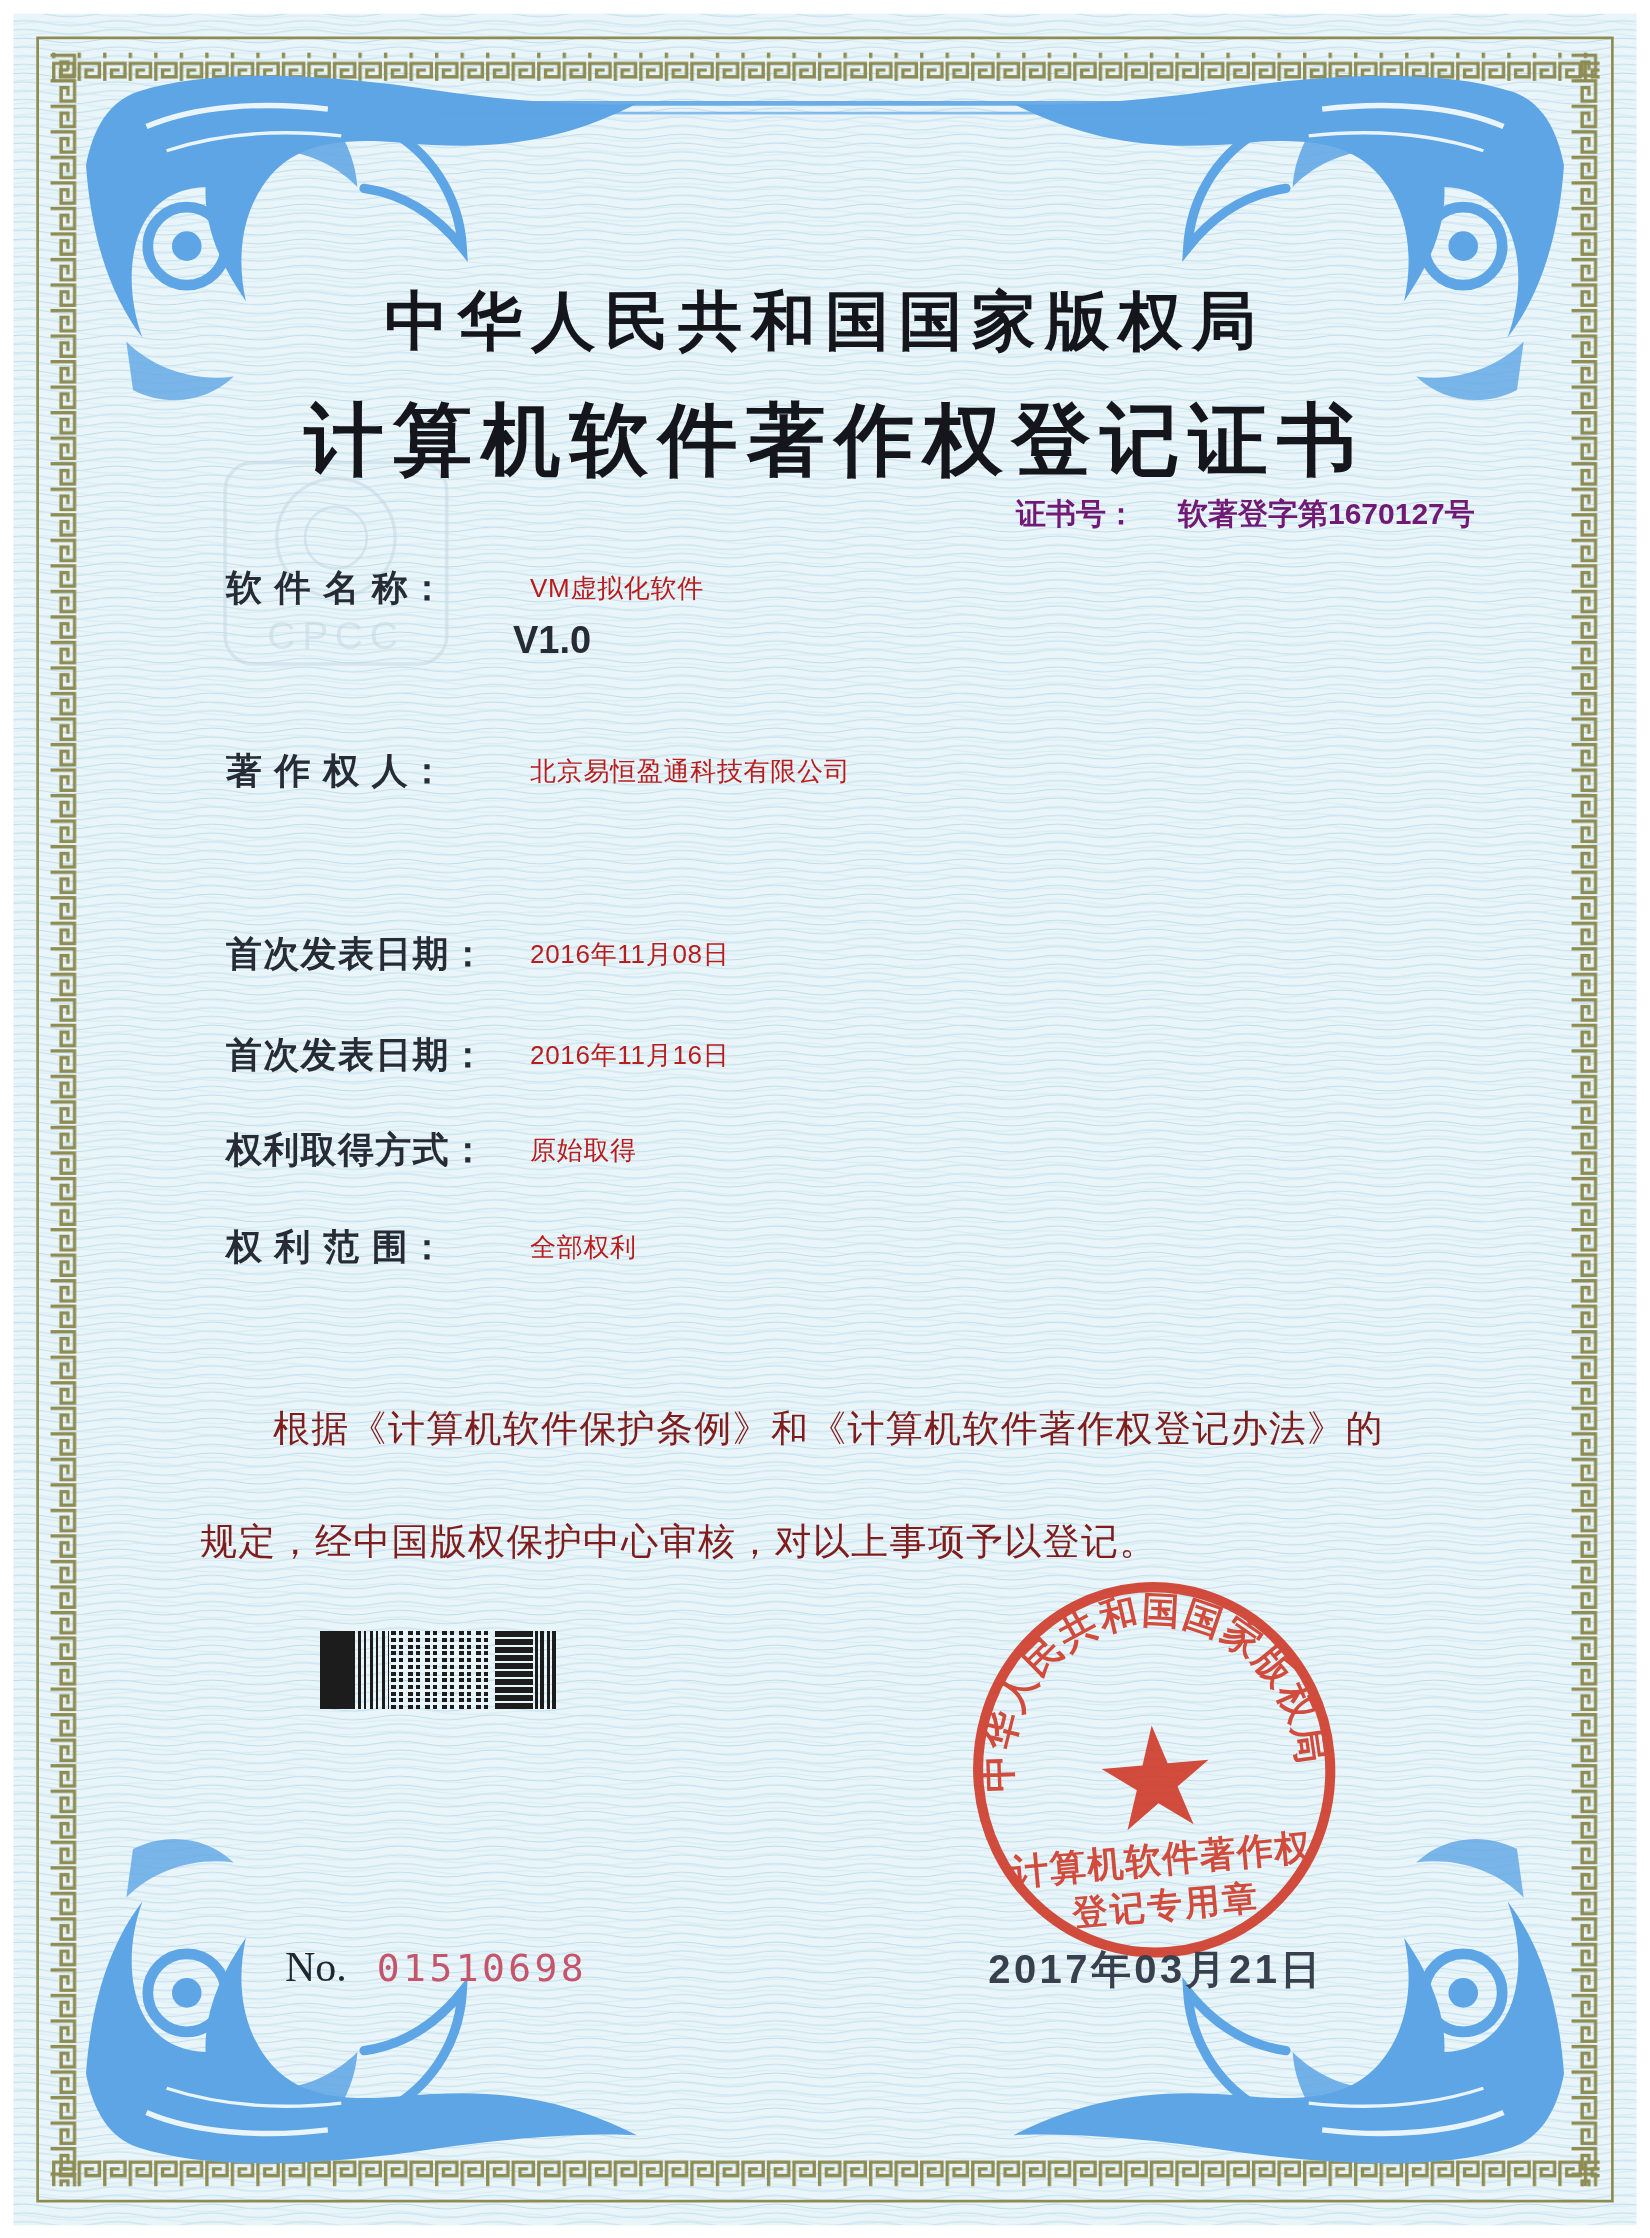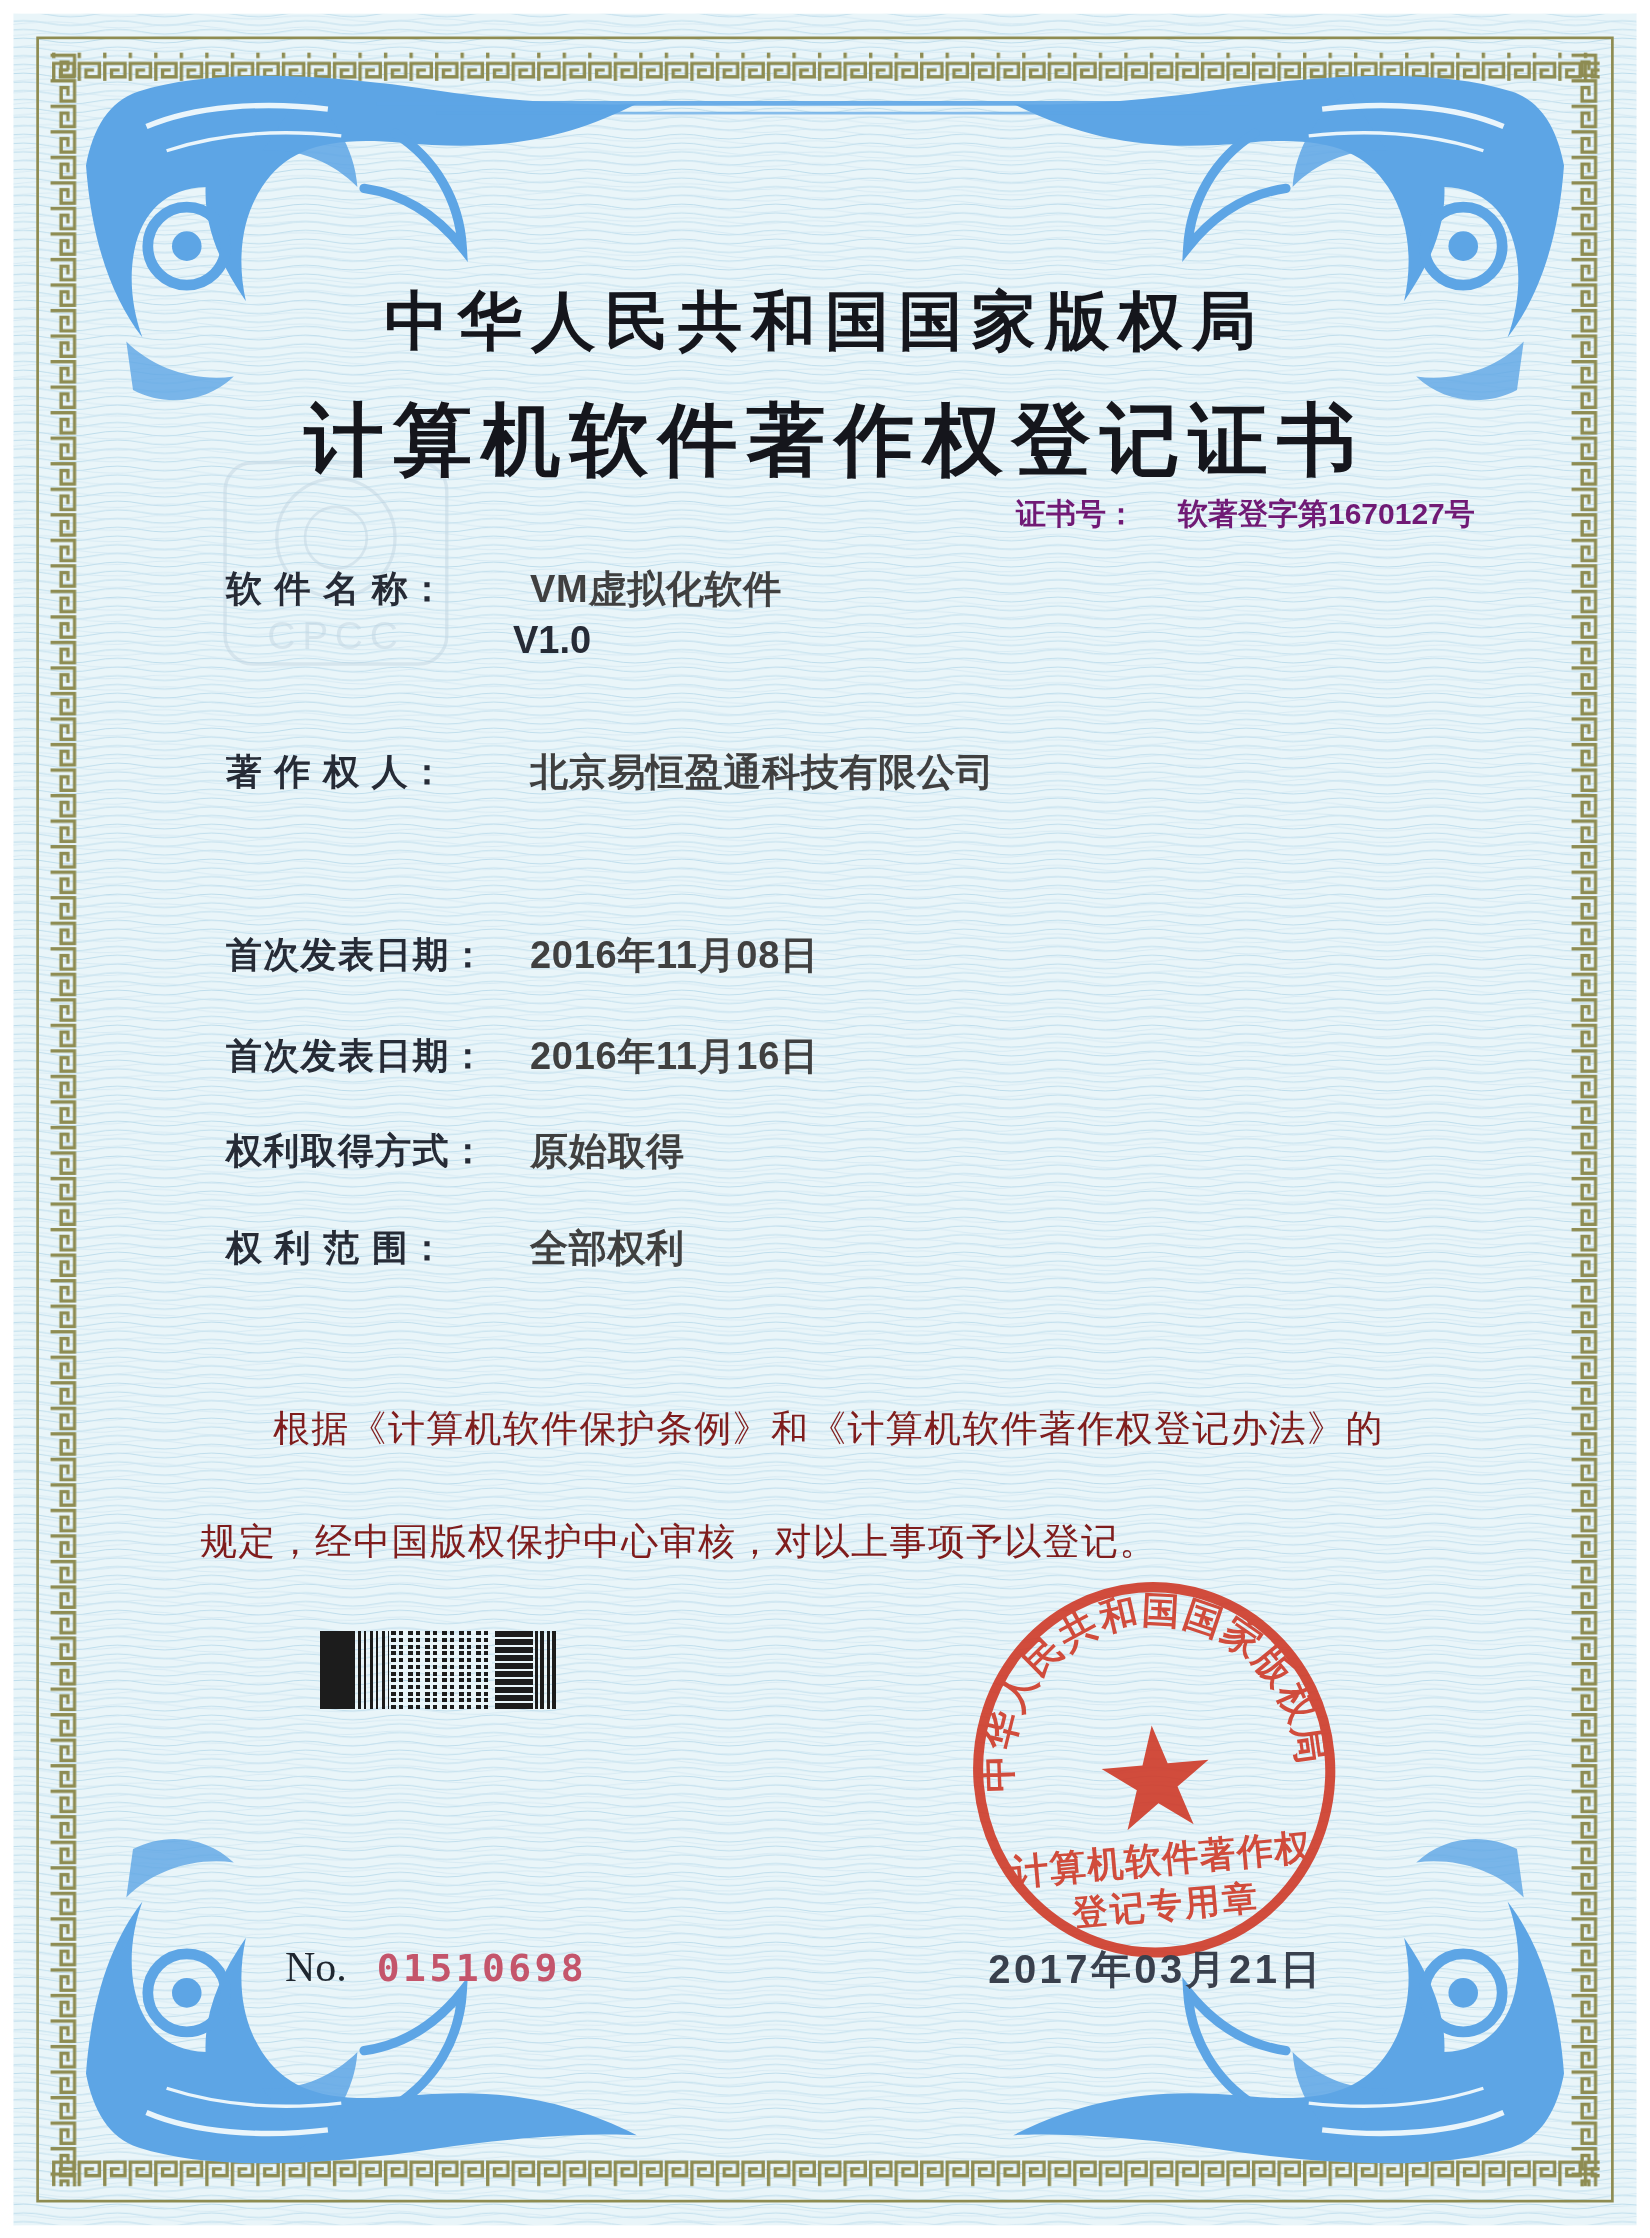"VM虚拟化软件" .row .val { color: #404040 -> #b91c1c; font-size: 38px -> 26px; font-weight: 700 -> 400 }
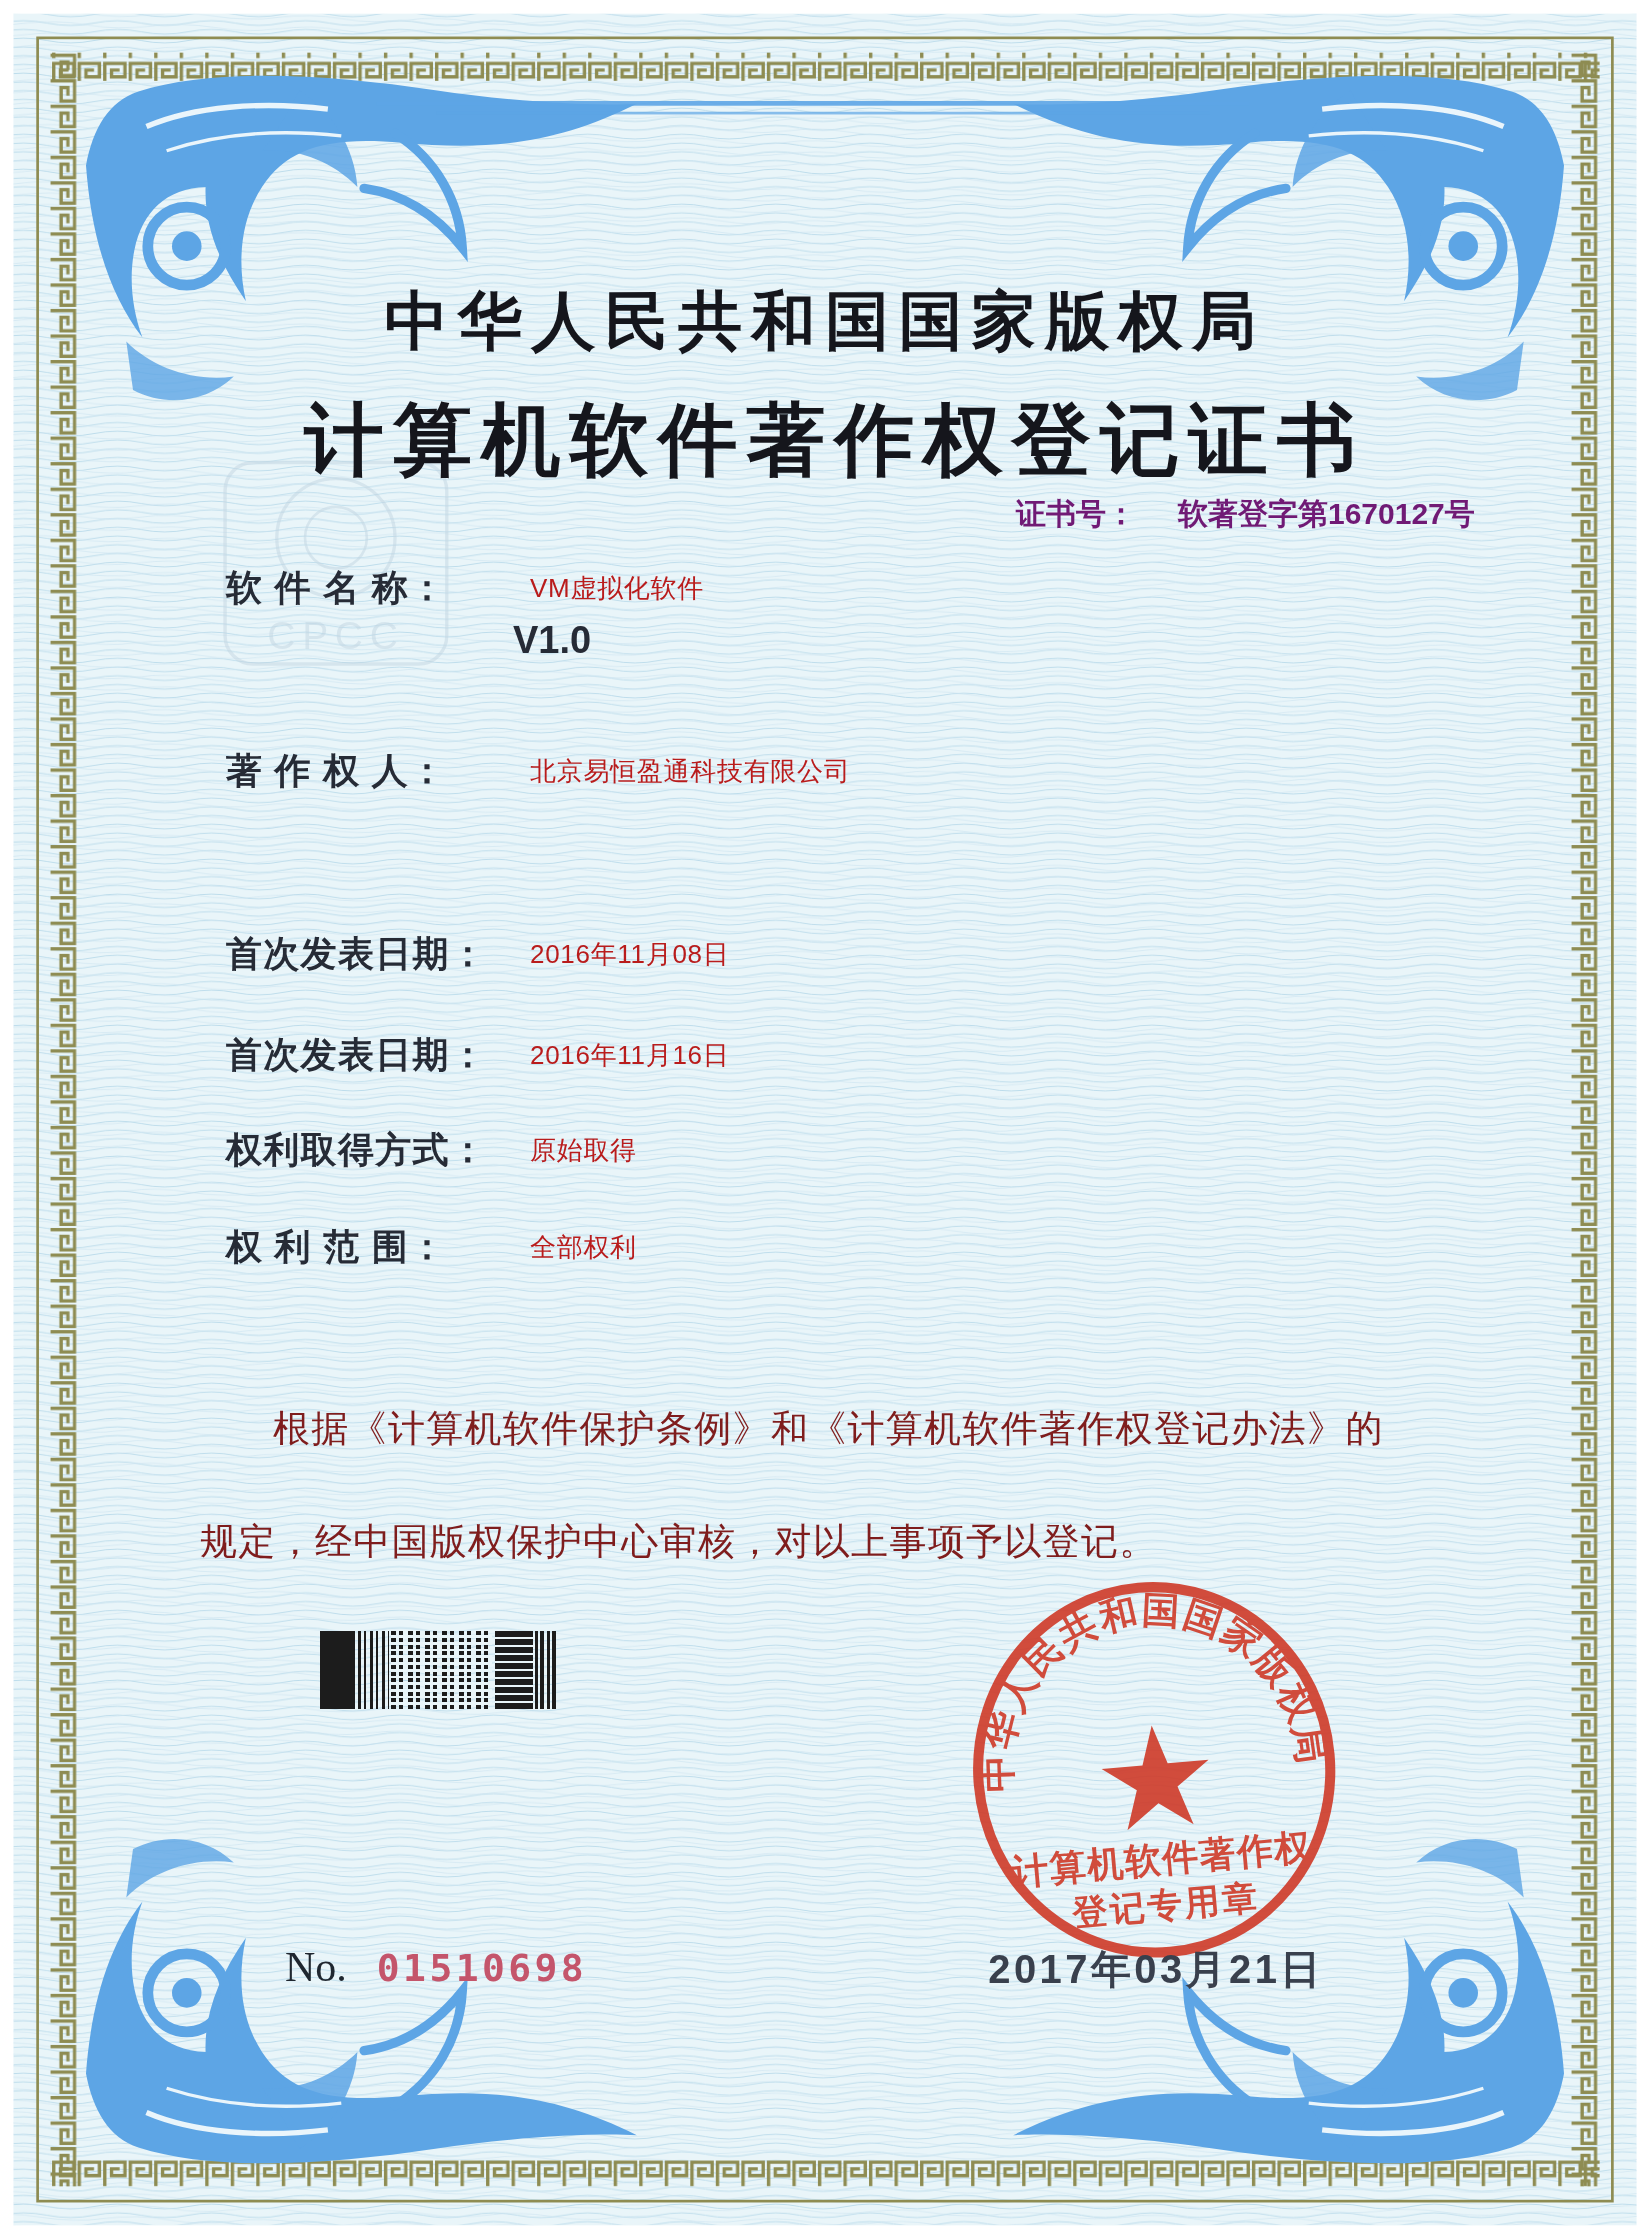"01510698" .serial .num { font-weight: 700 -> 400 }
